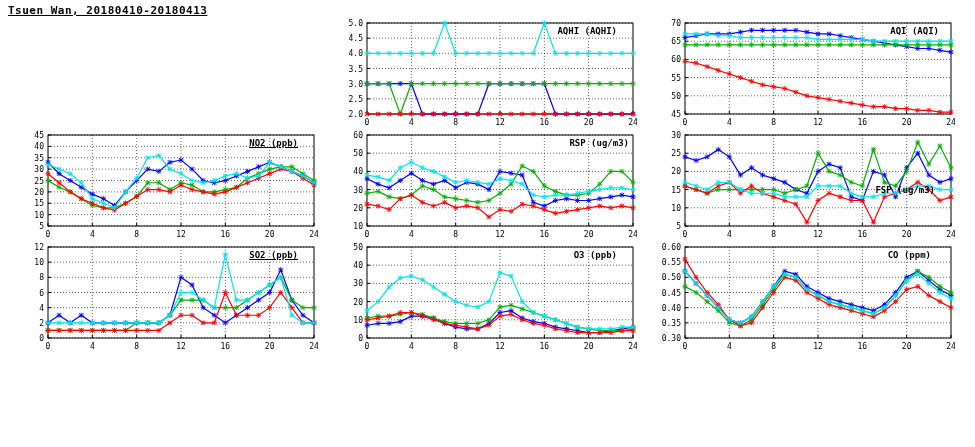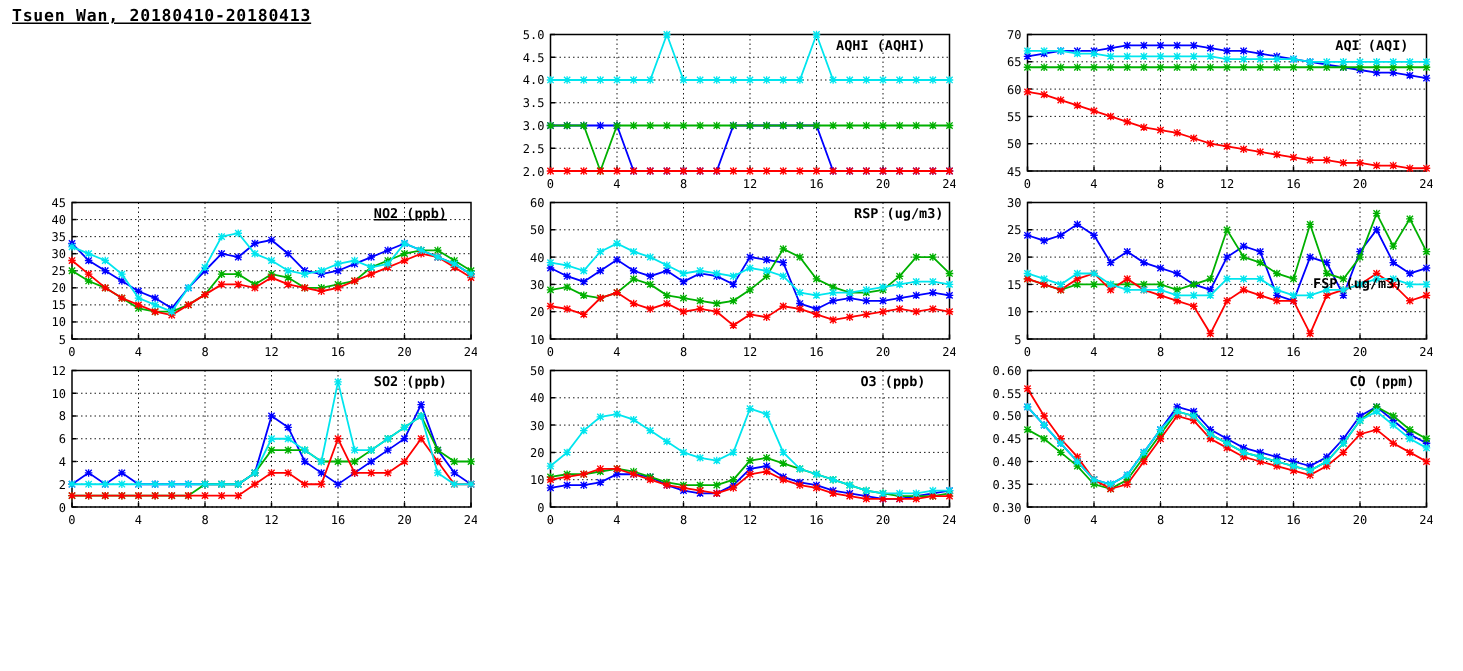"SO2 (ppb)" div.panel-title { text-decoration: none -> underline }
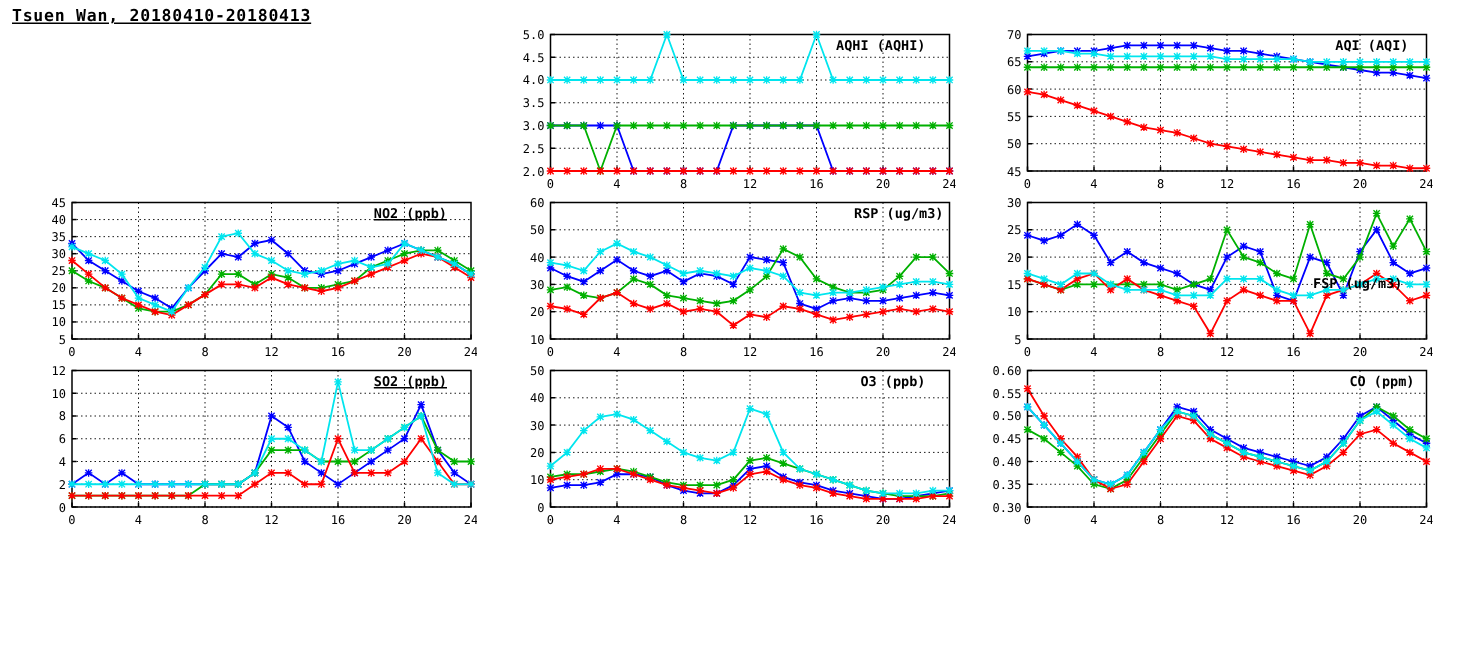"CO (ppm)" div.panel-title { right: 12px -> 24px }
